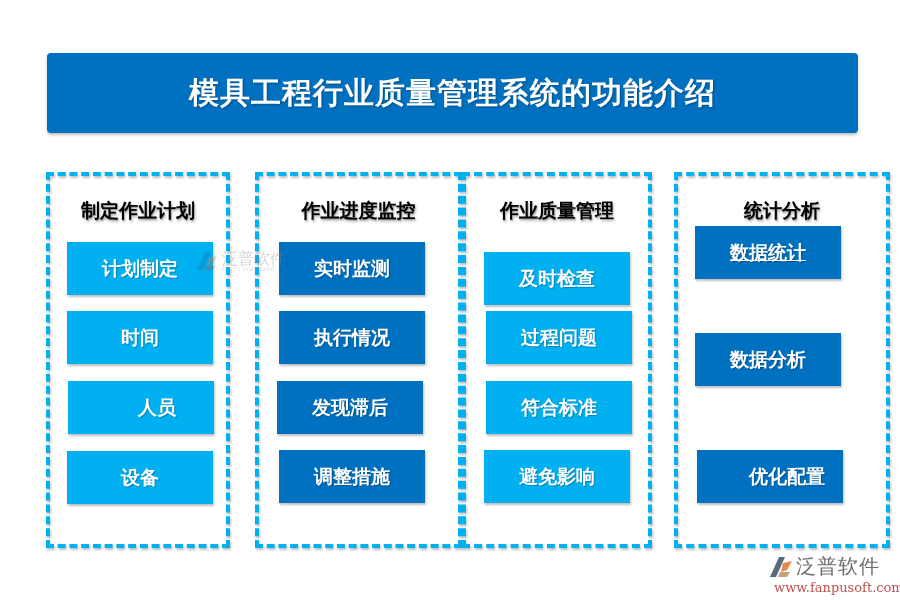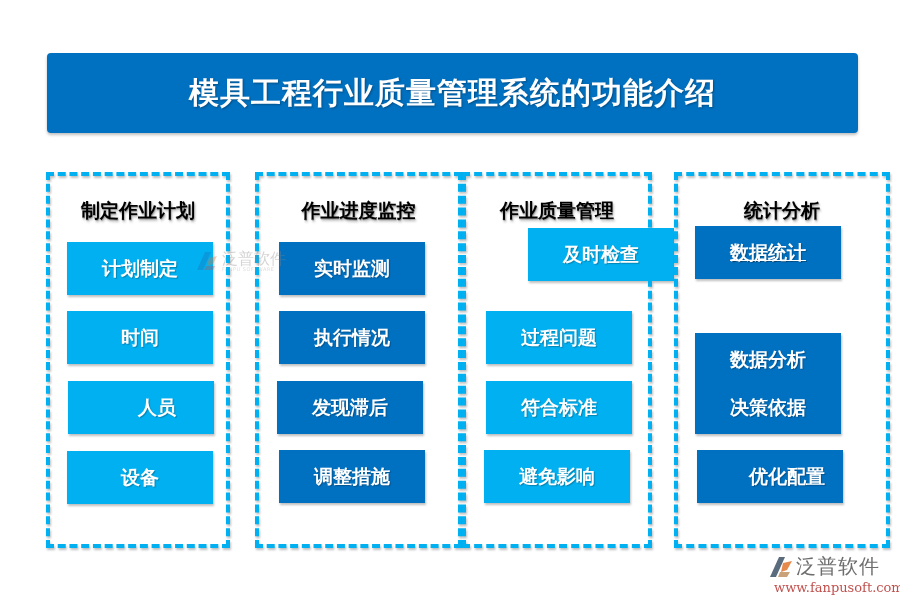"及时检查" div.item { margin-left: 44px -> none; top: 52px -> 76px }
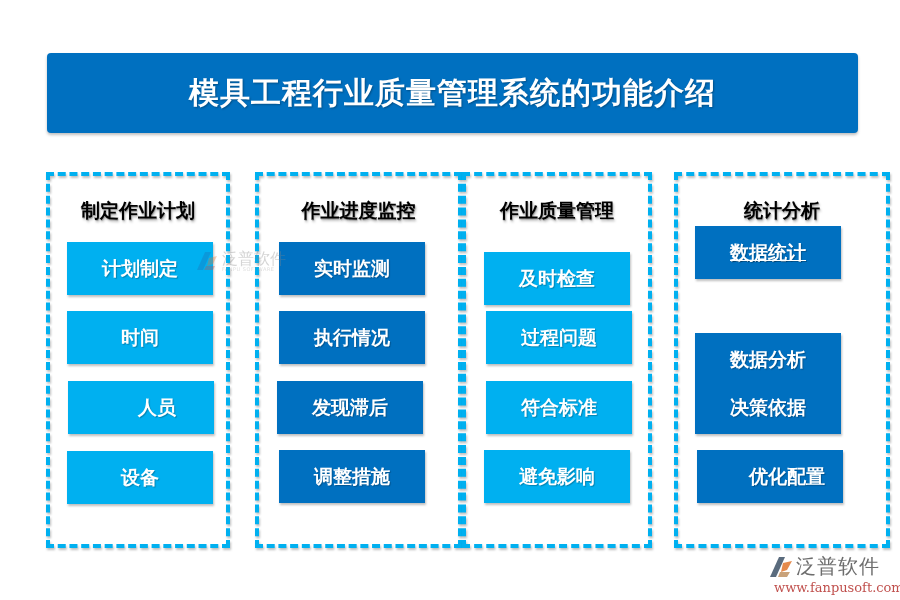"决策依据" div.item { html: <div>决策依据</div> -> none }
